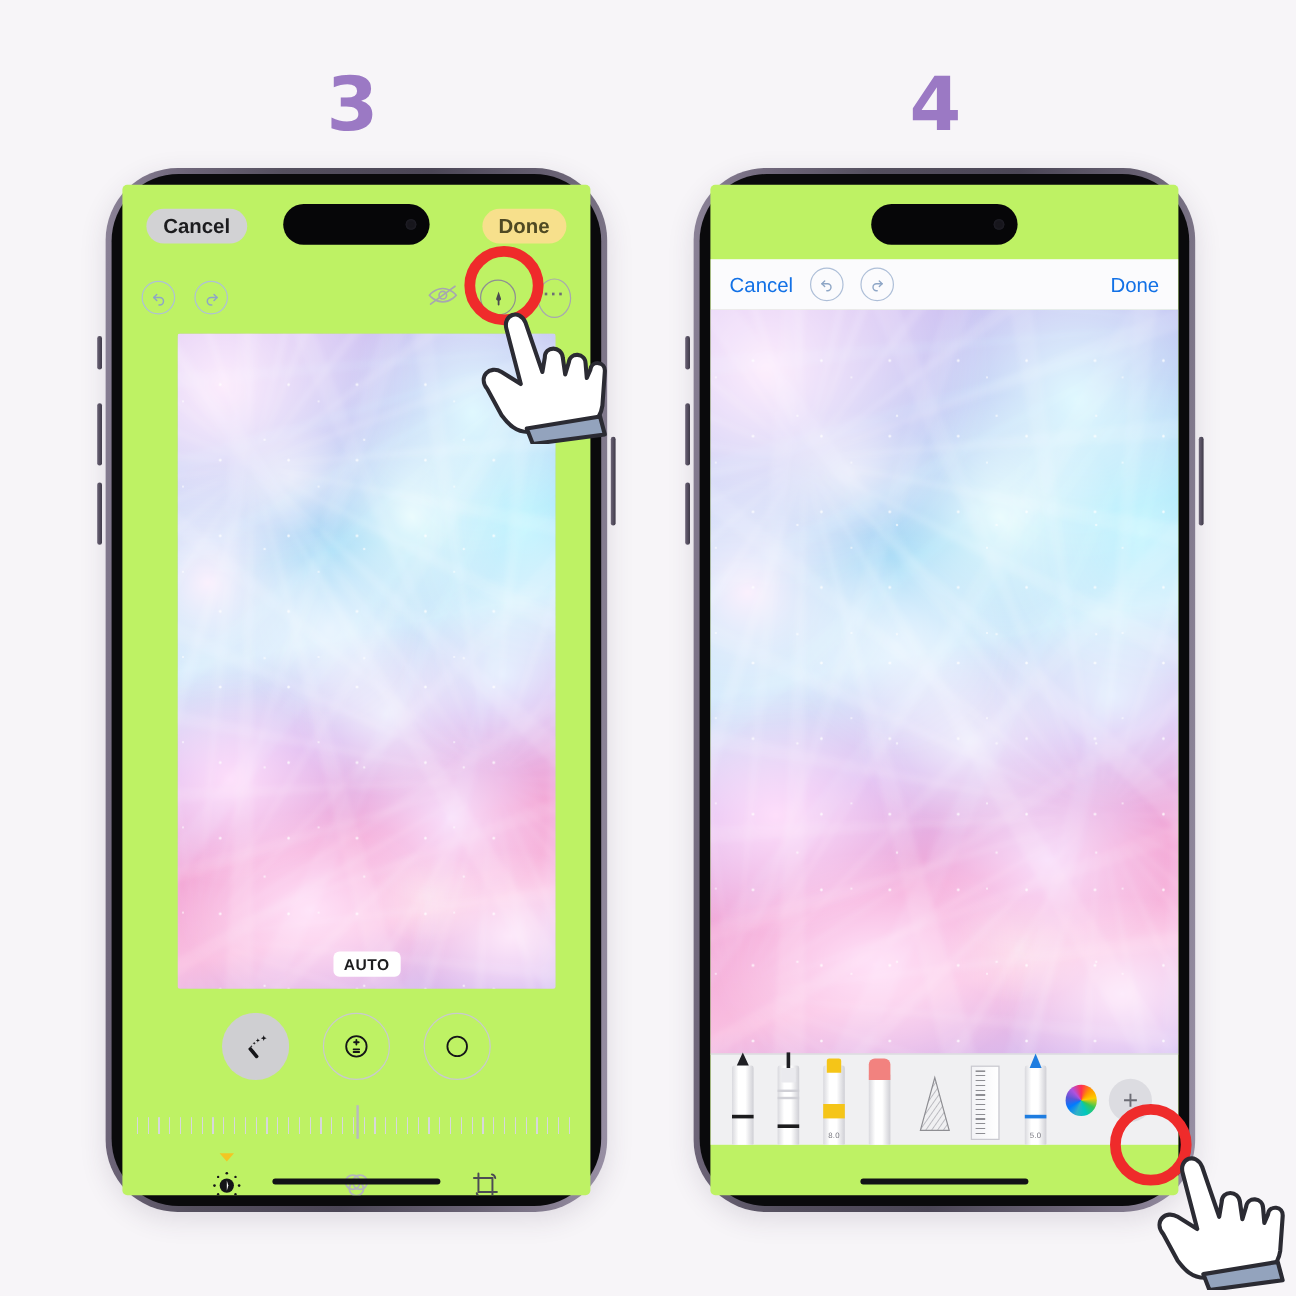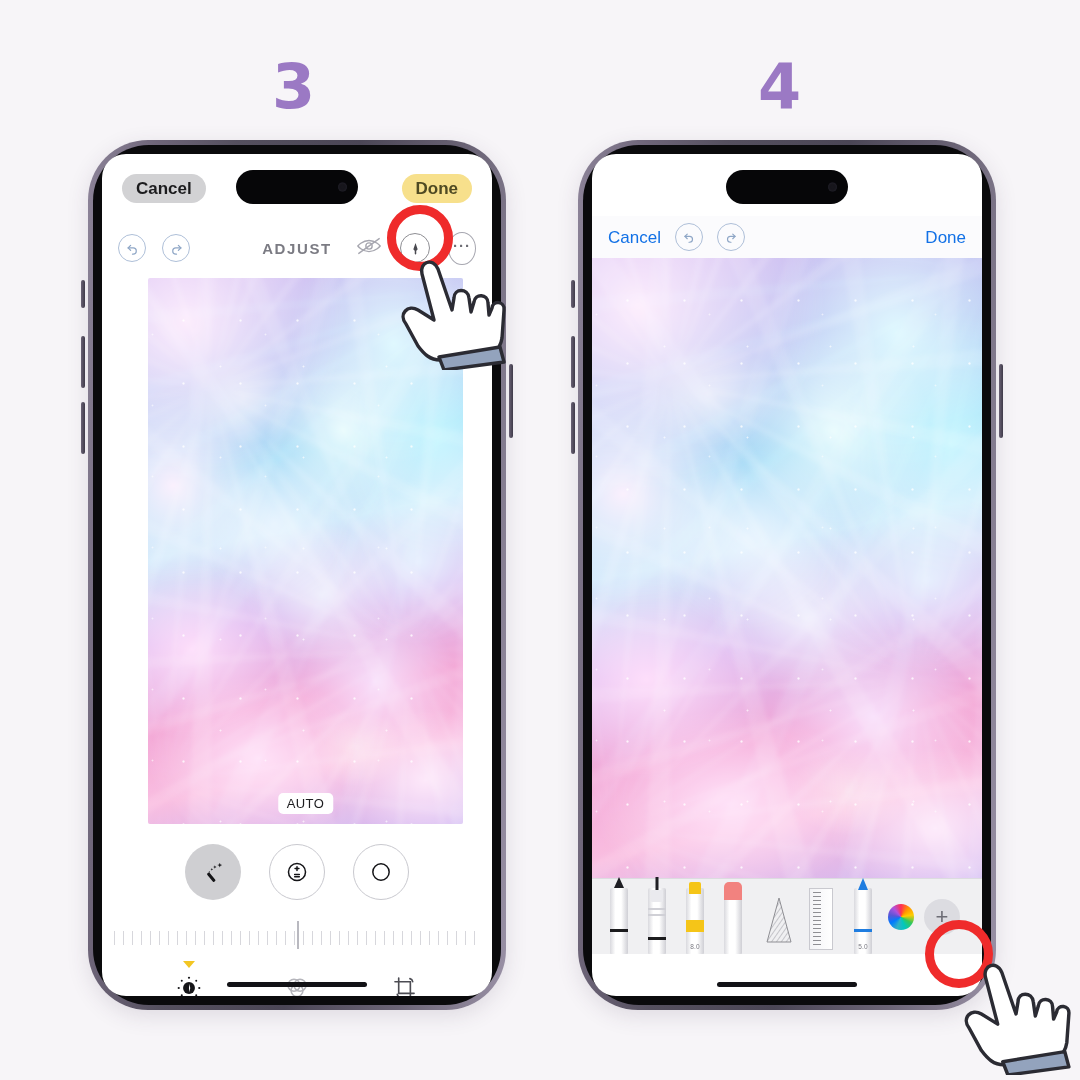"Cancel" .screen { background: #ffffff -> #bef264; border-radius: 24px -> 4px }
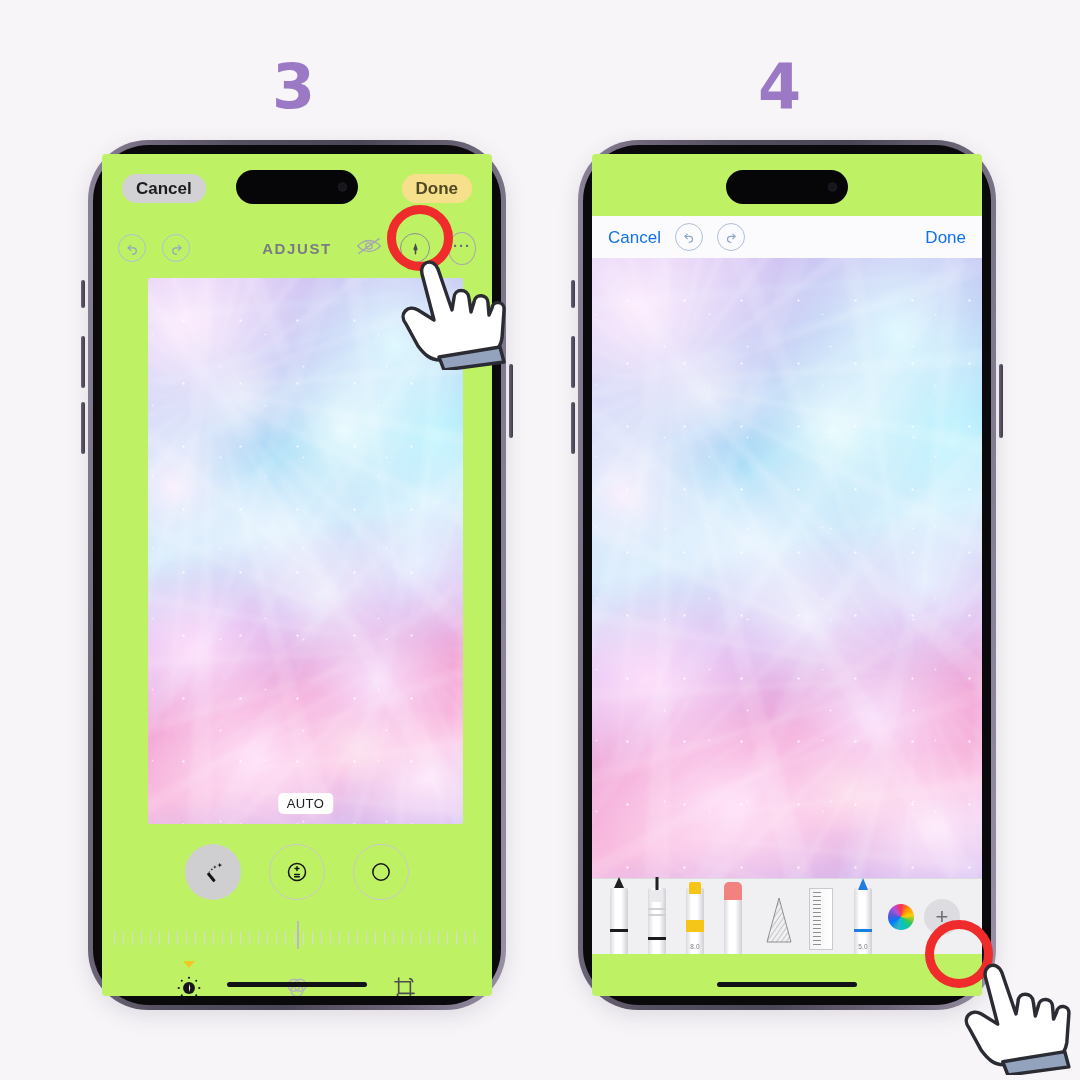"ADJUST" div { html: <div>ADJUST</div> -> none }
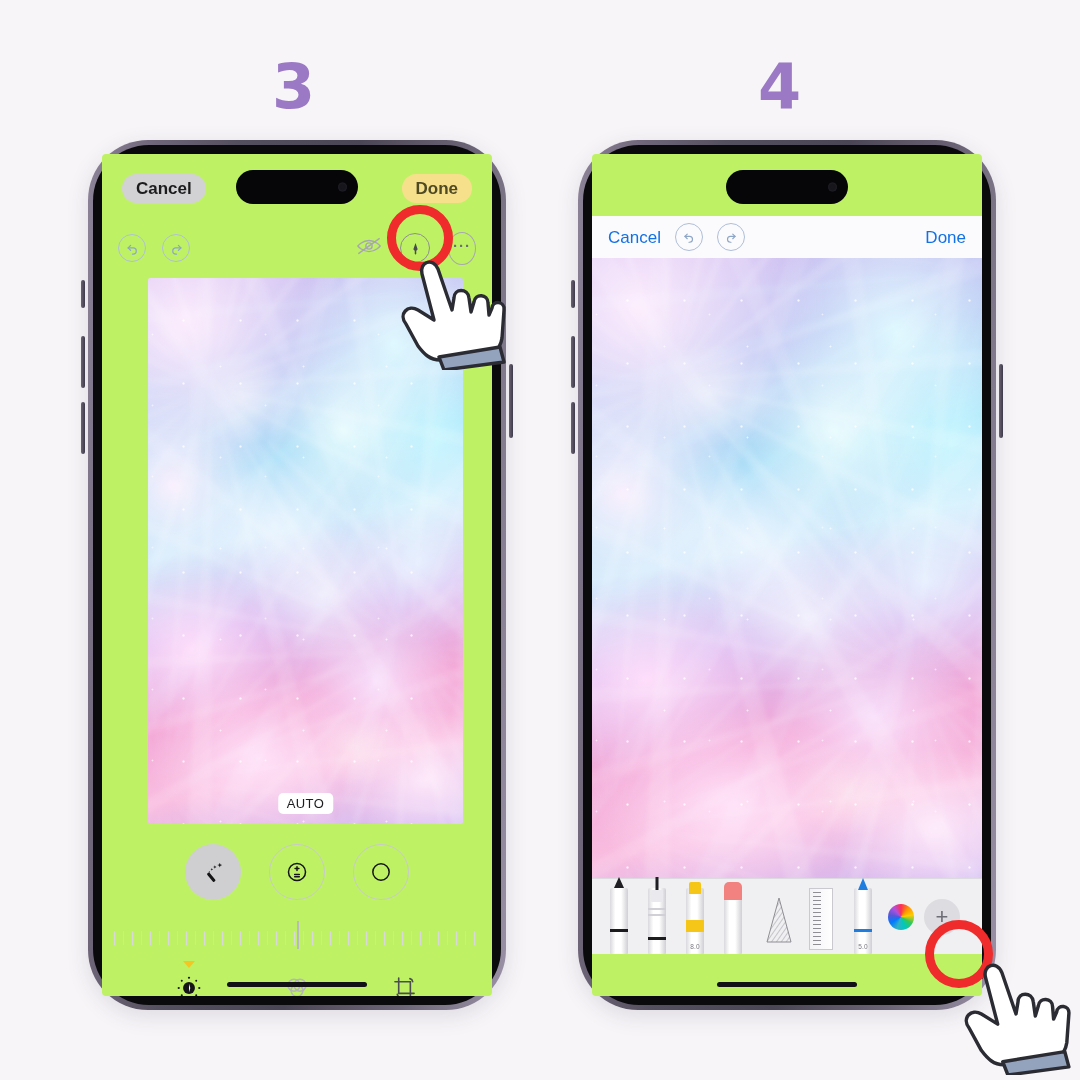"AUTO" .auto-badge { font-weight: 400 -> 700 }
